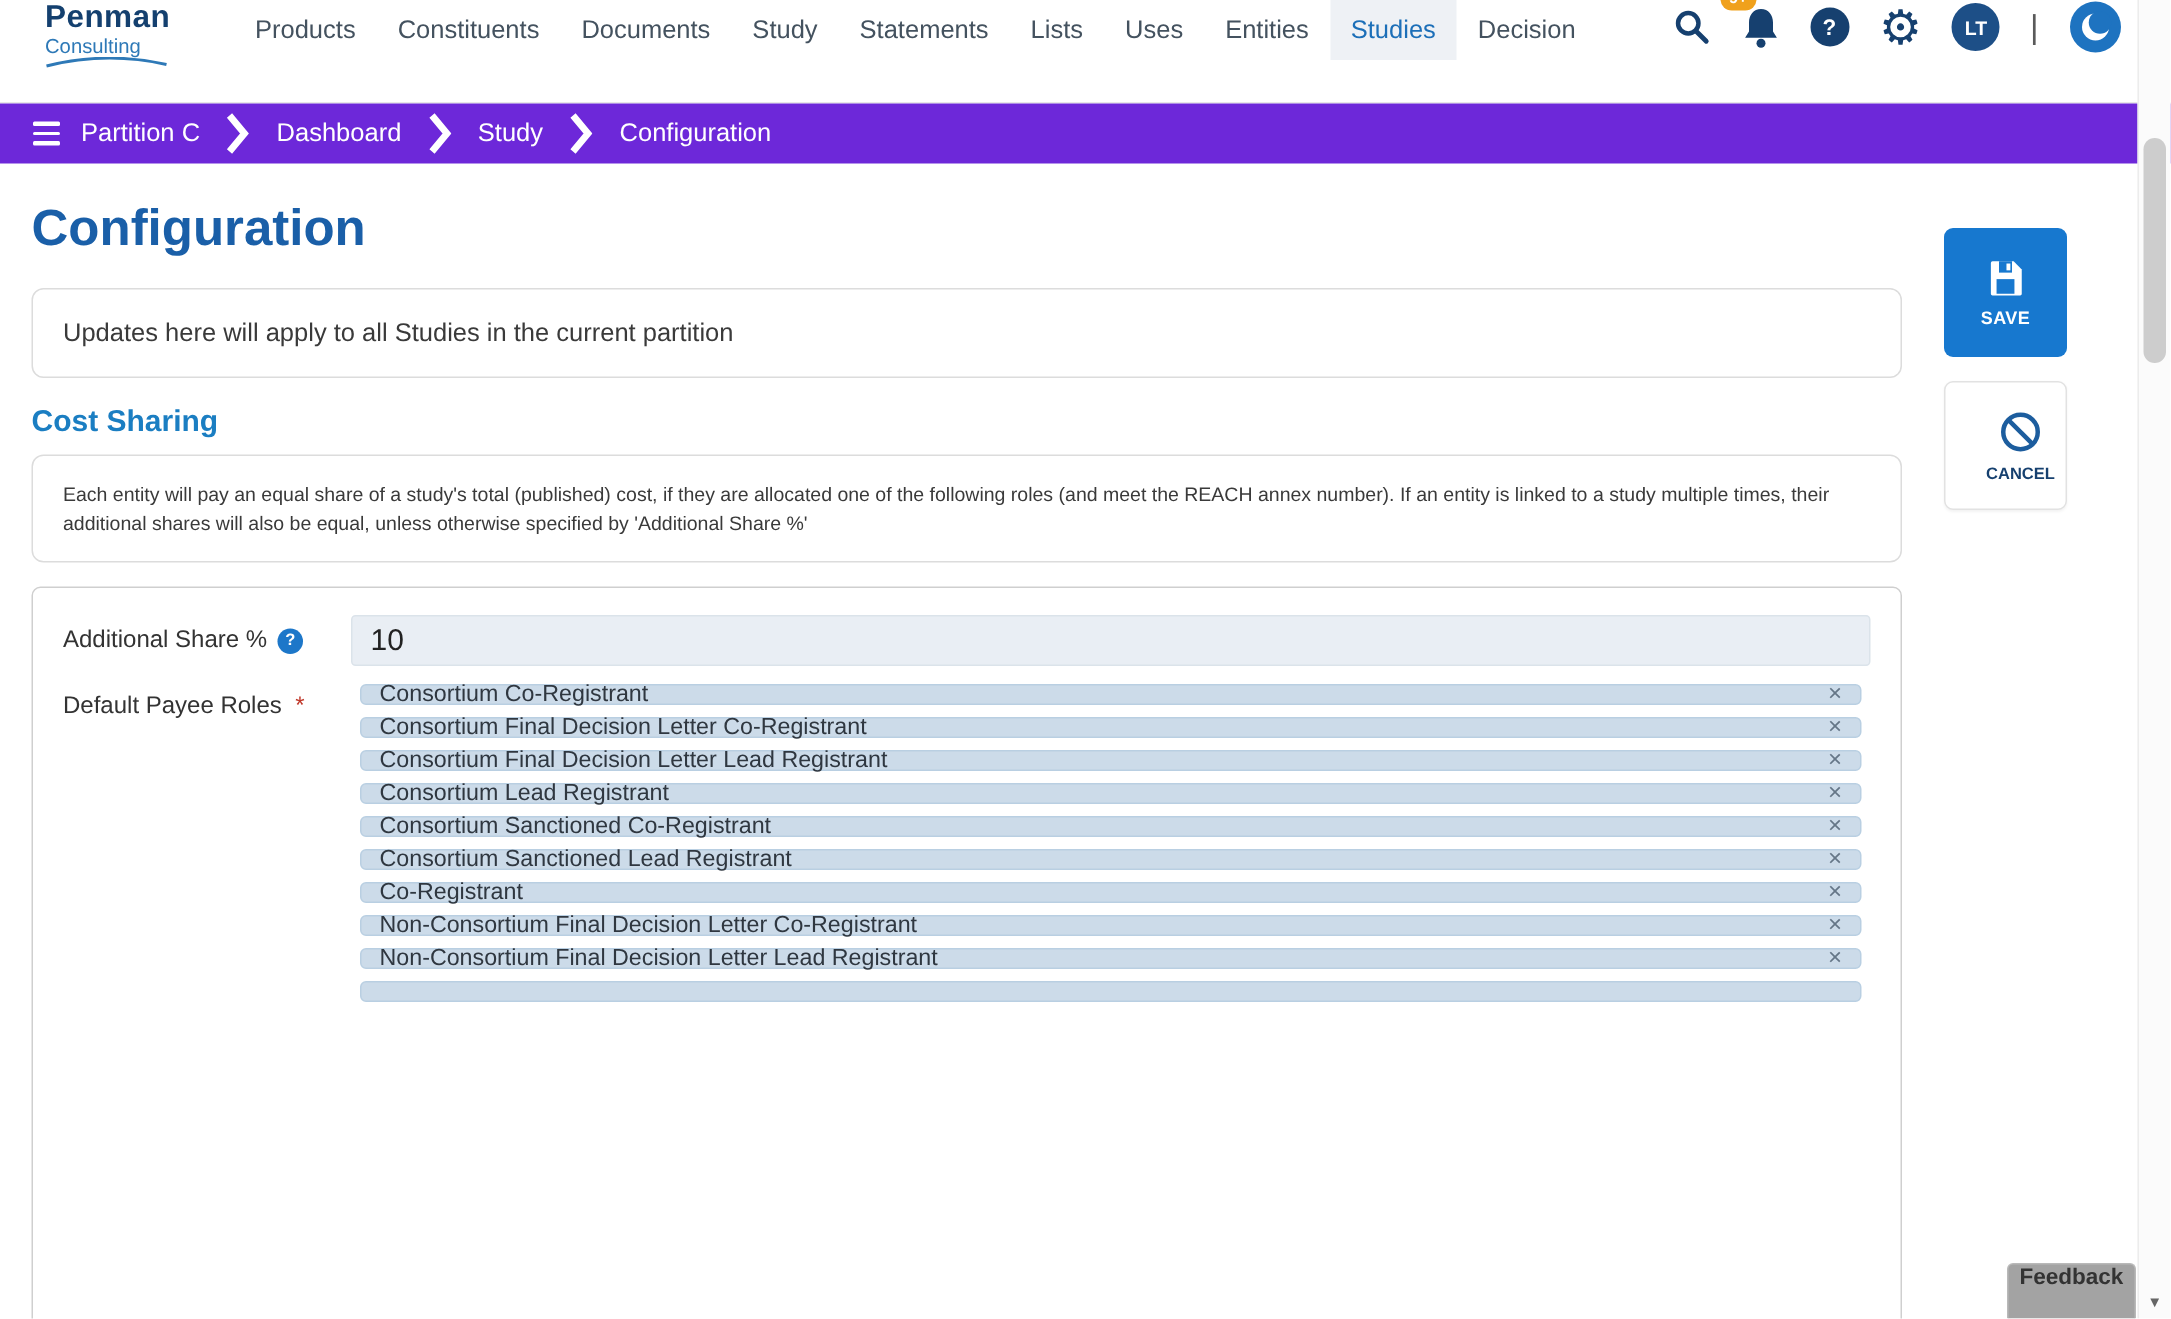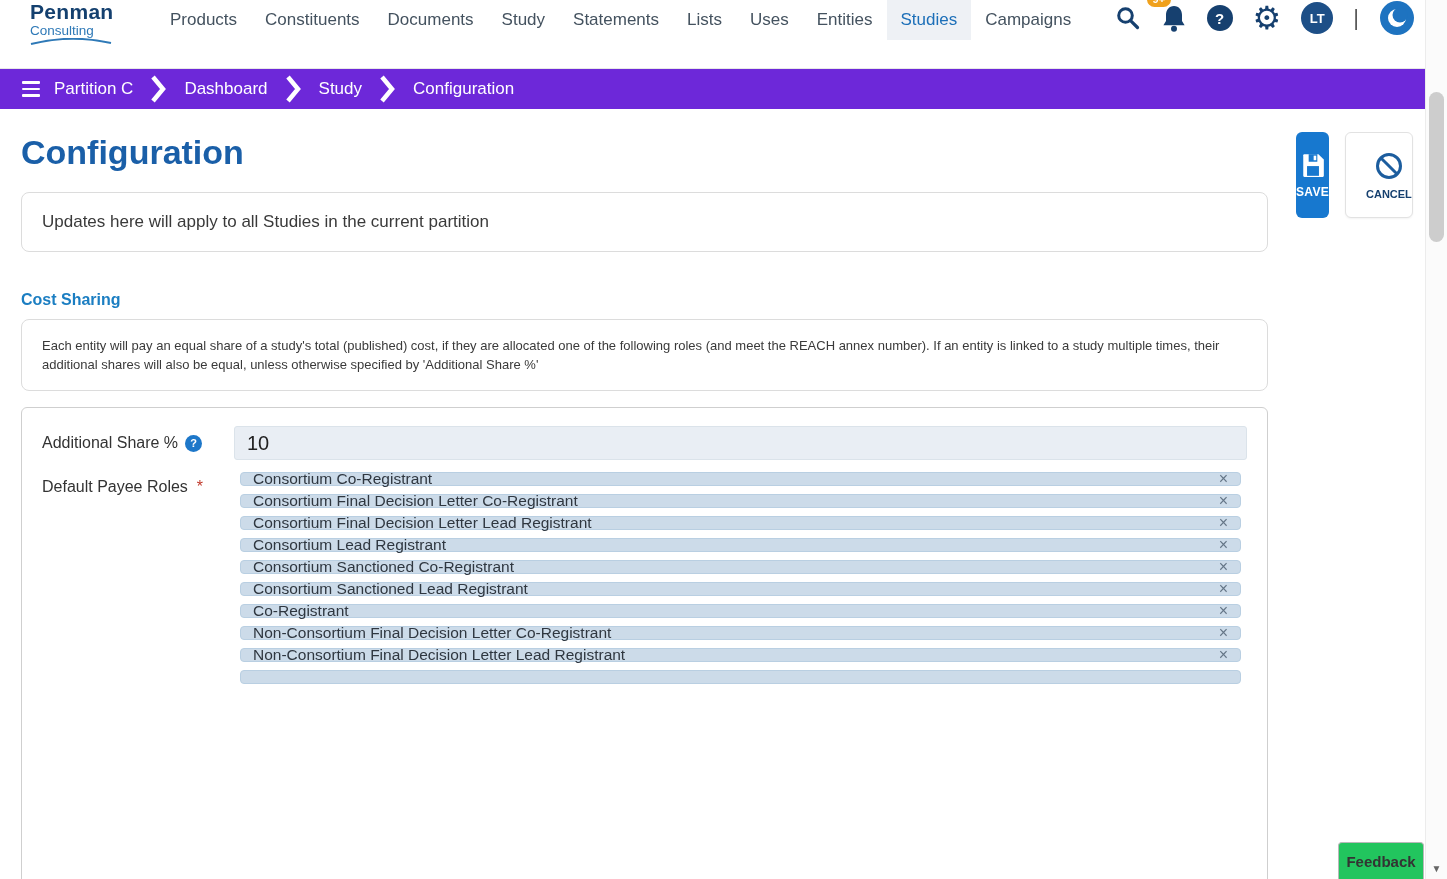"Campaigns" a.nav-item { text: Campaigns -> Decision }
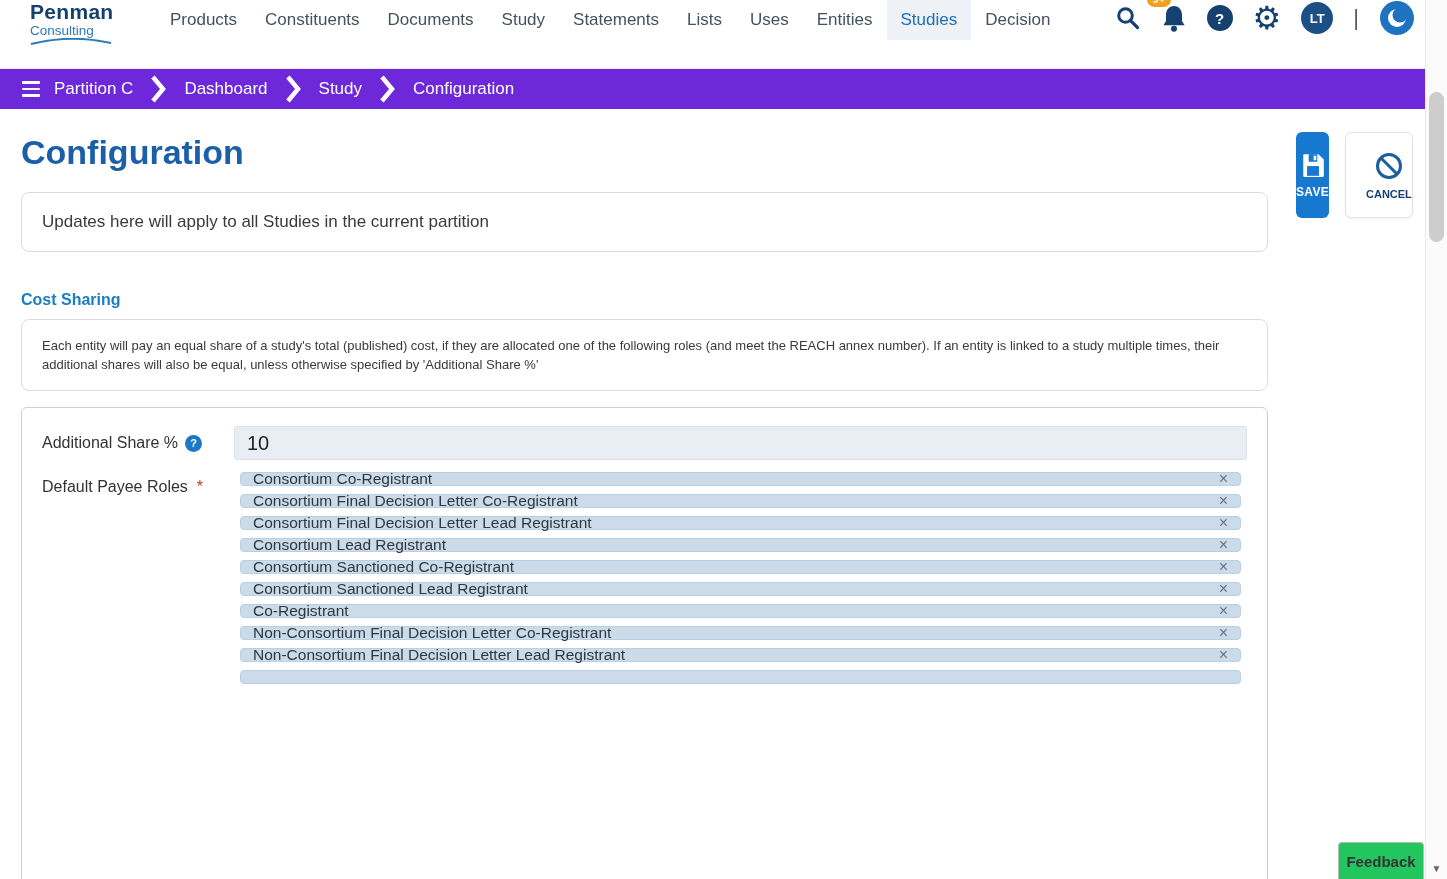"SAVE" .action-col { flex-direction: row -> column; top: 132px -> 152px }
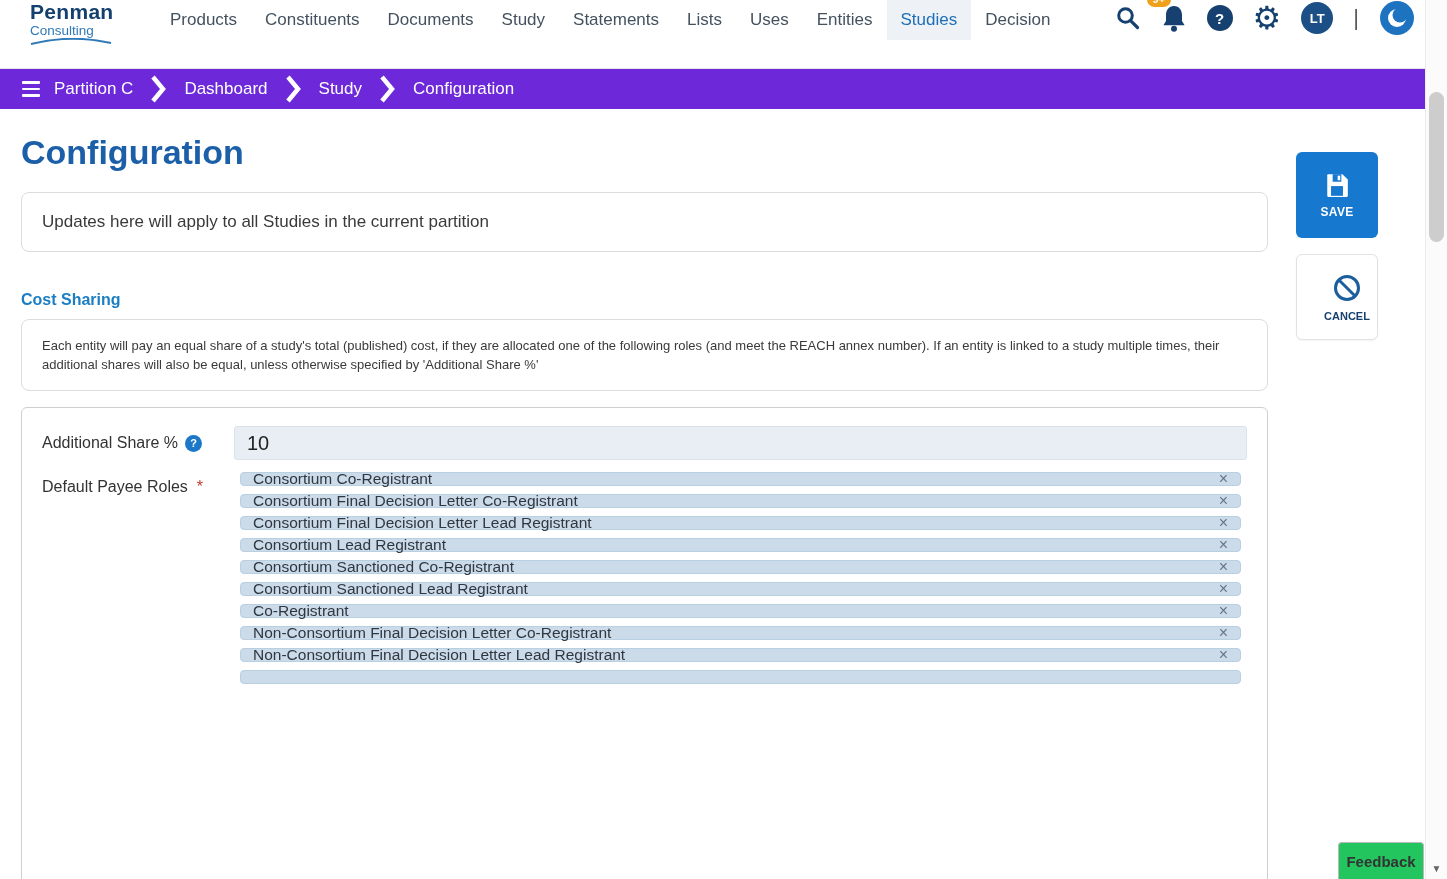"Cost Sharing" .section-title { font-size: 16px -> 20px; margin: 39px 0 10px -> 18px 0 10px }
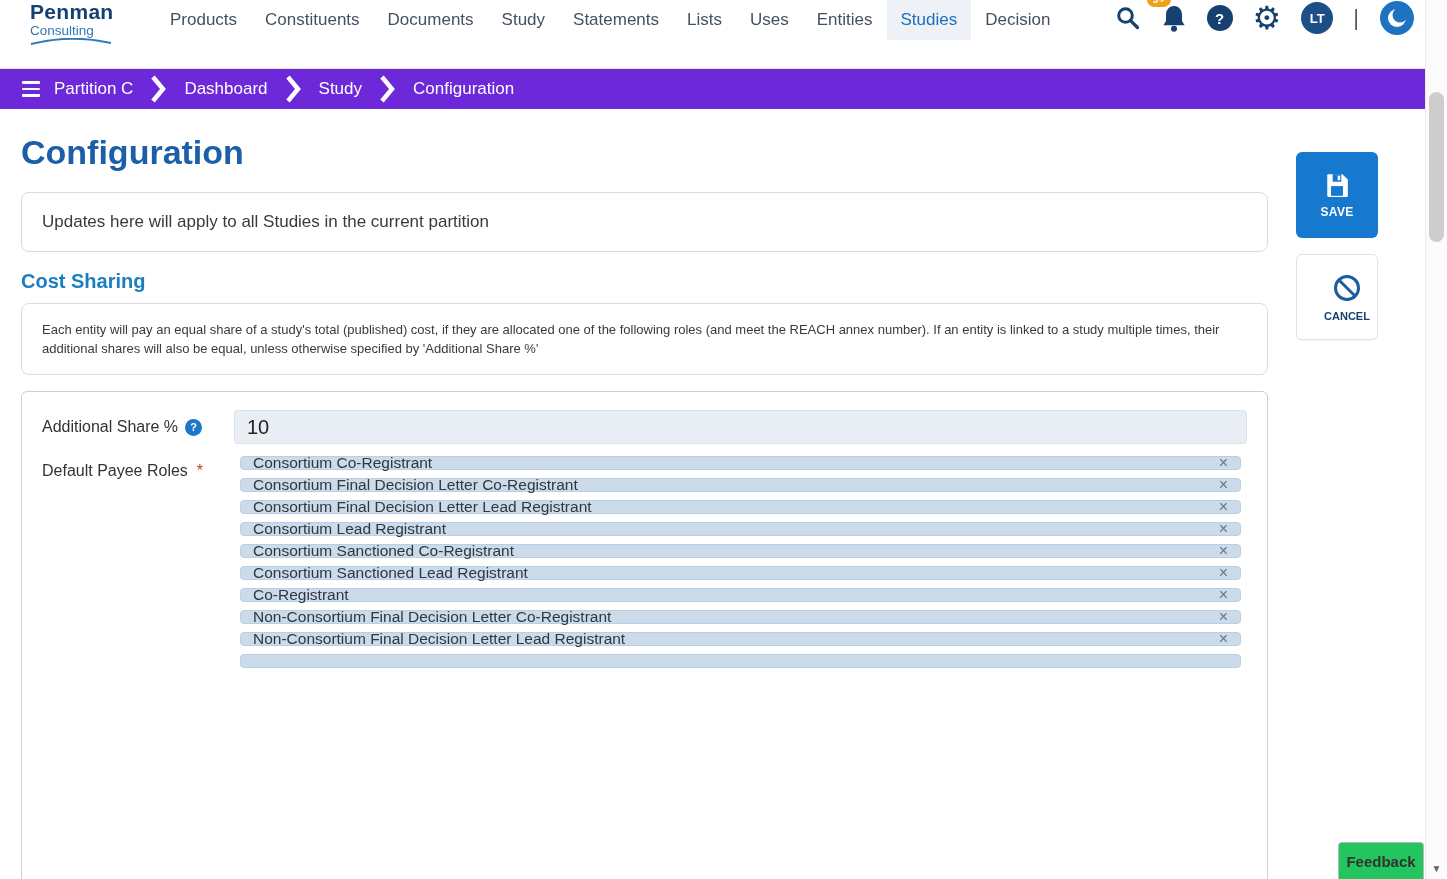"Feedback" .feedback-btn { align-items: center -> flex-start; background: #22c55e -> #a3a3a3 }
